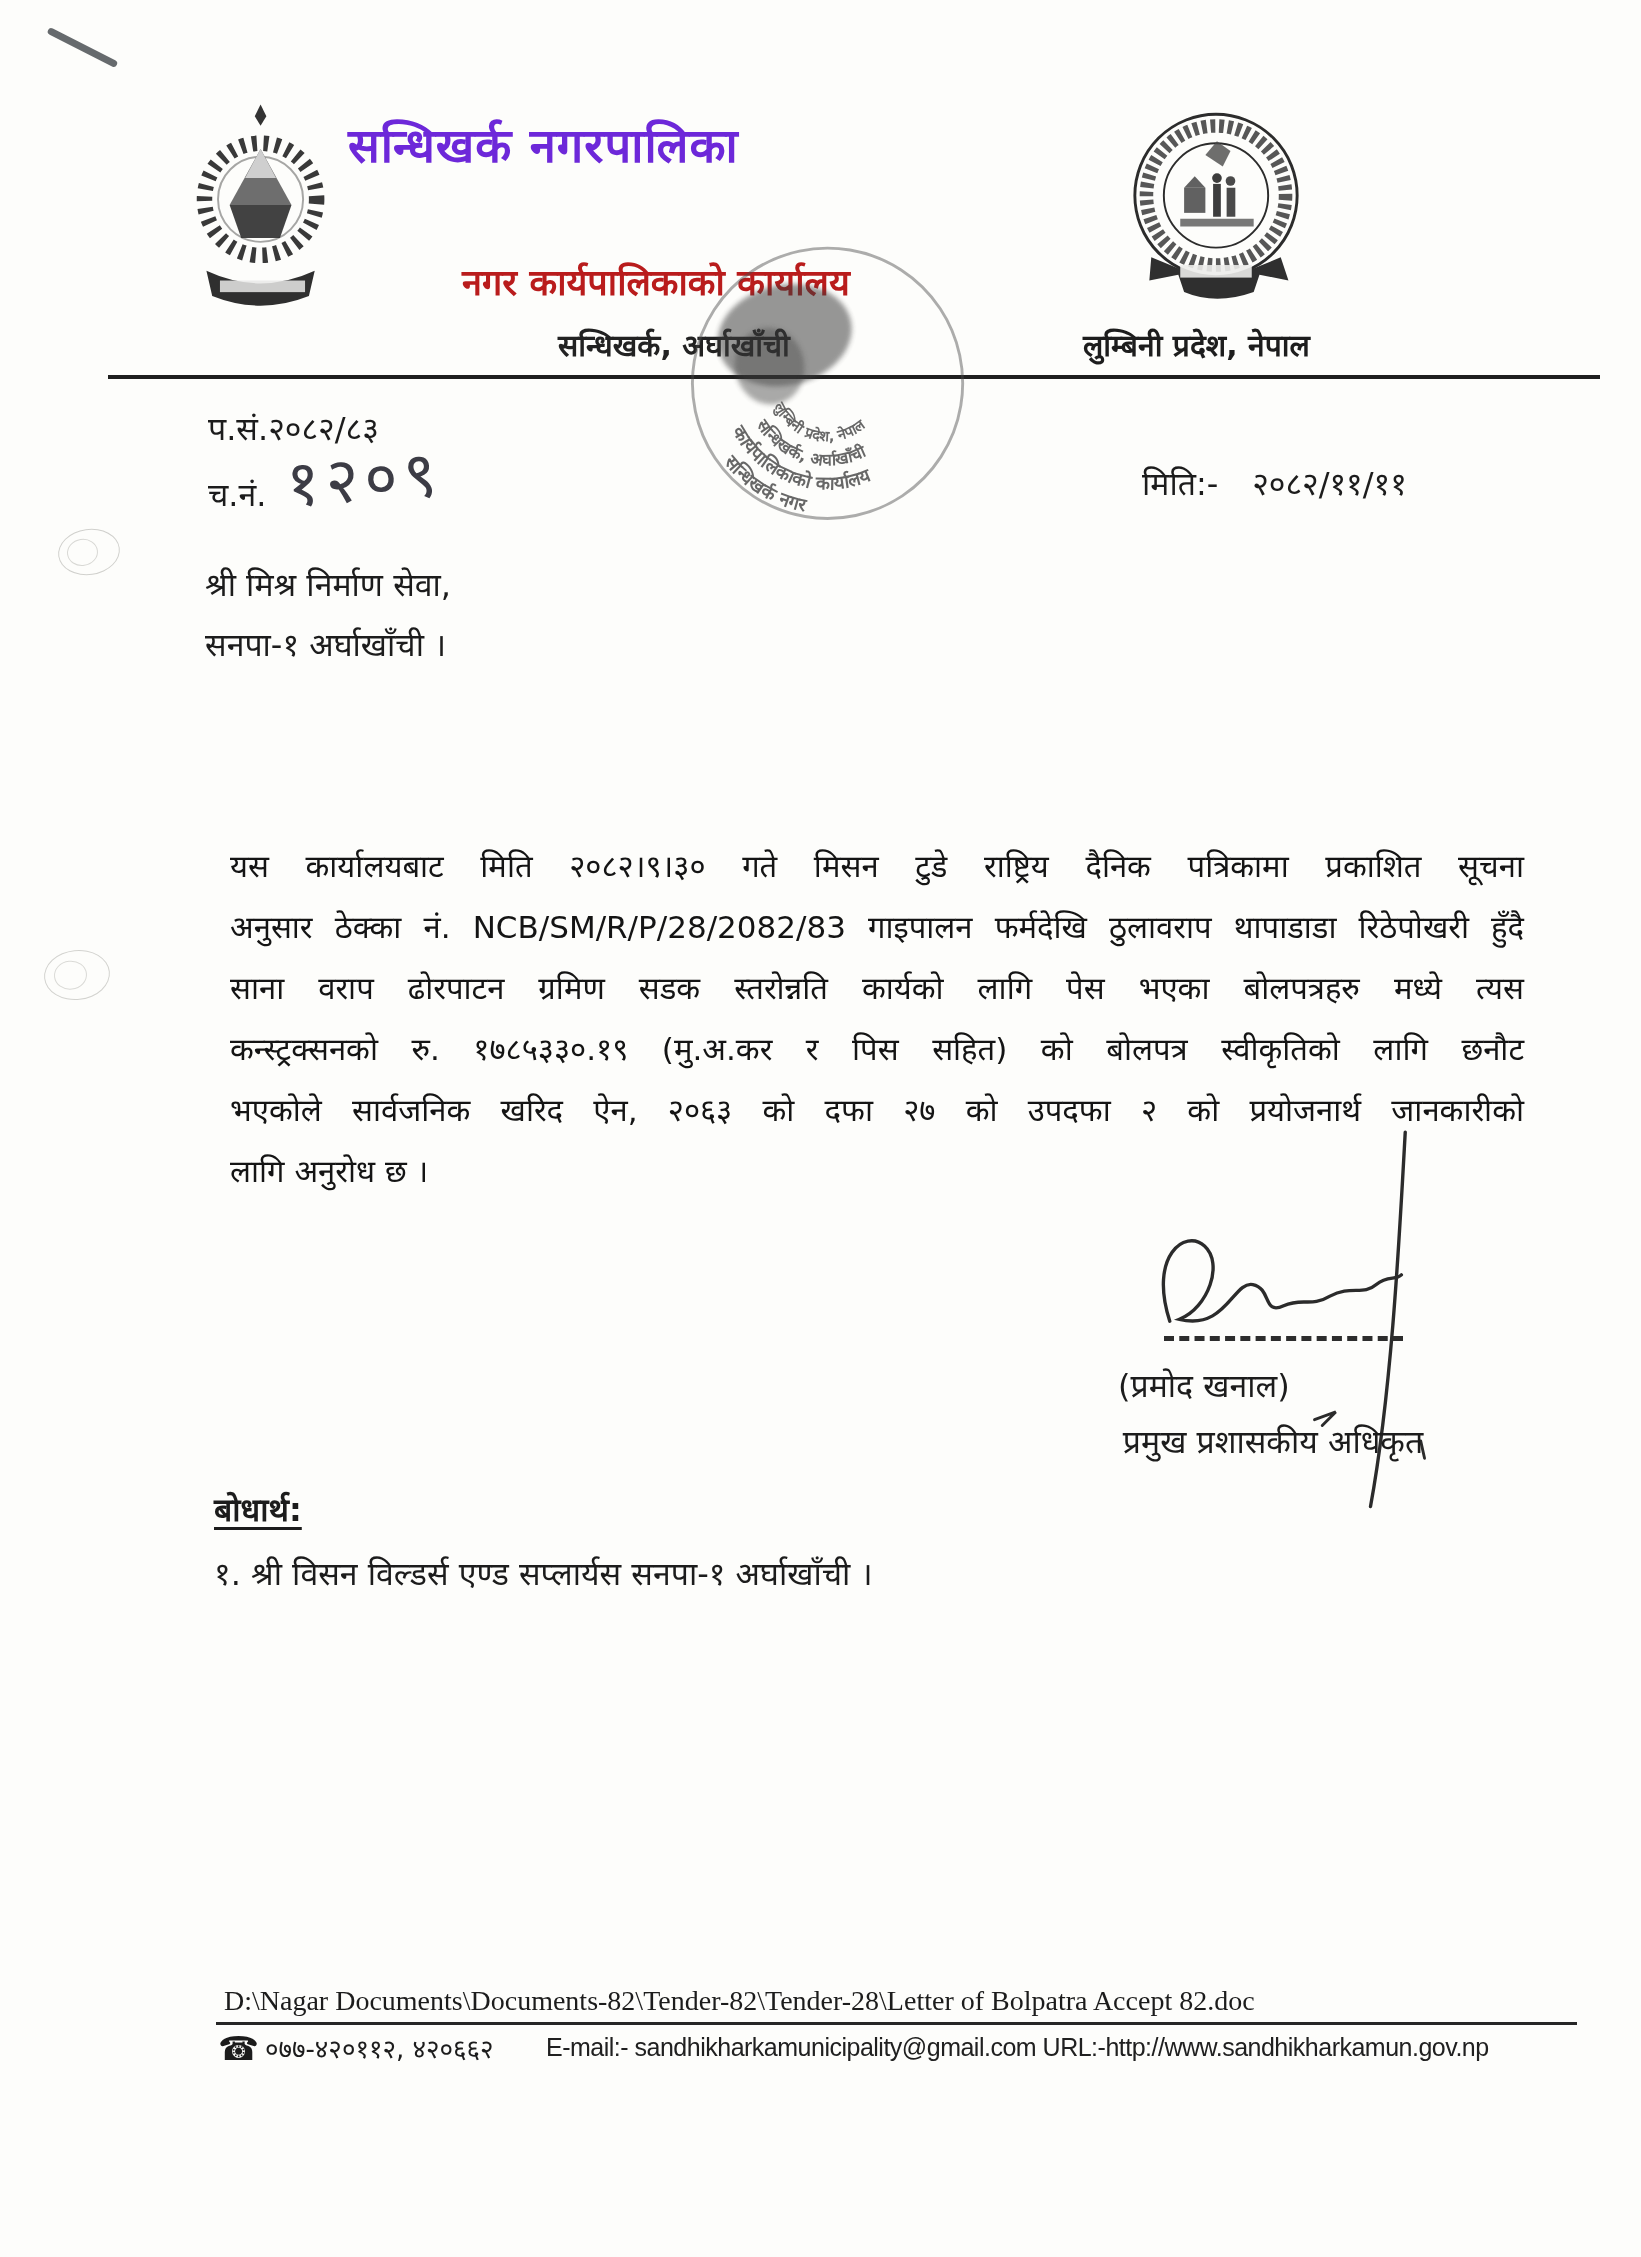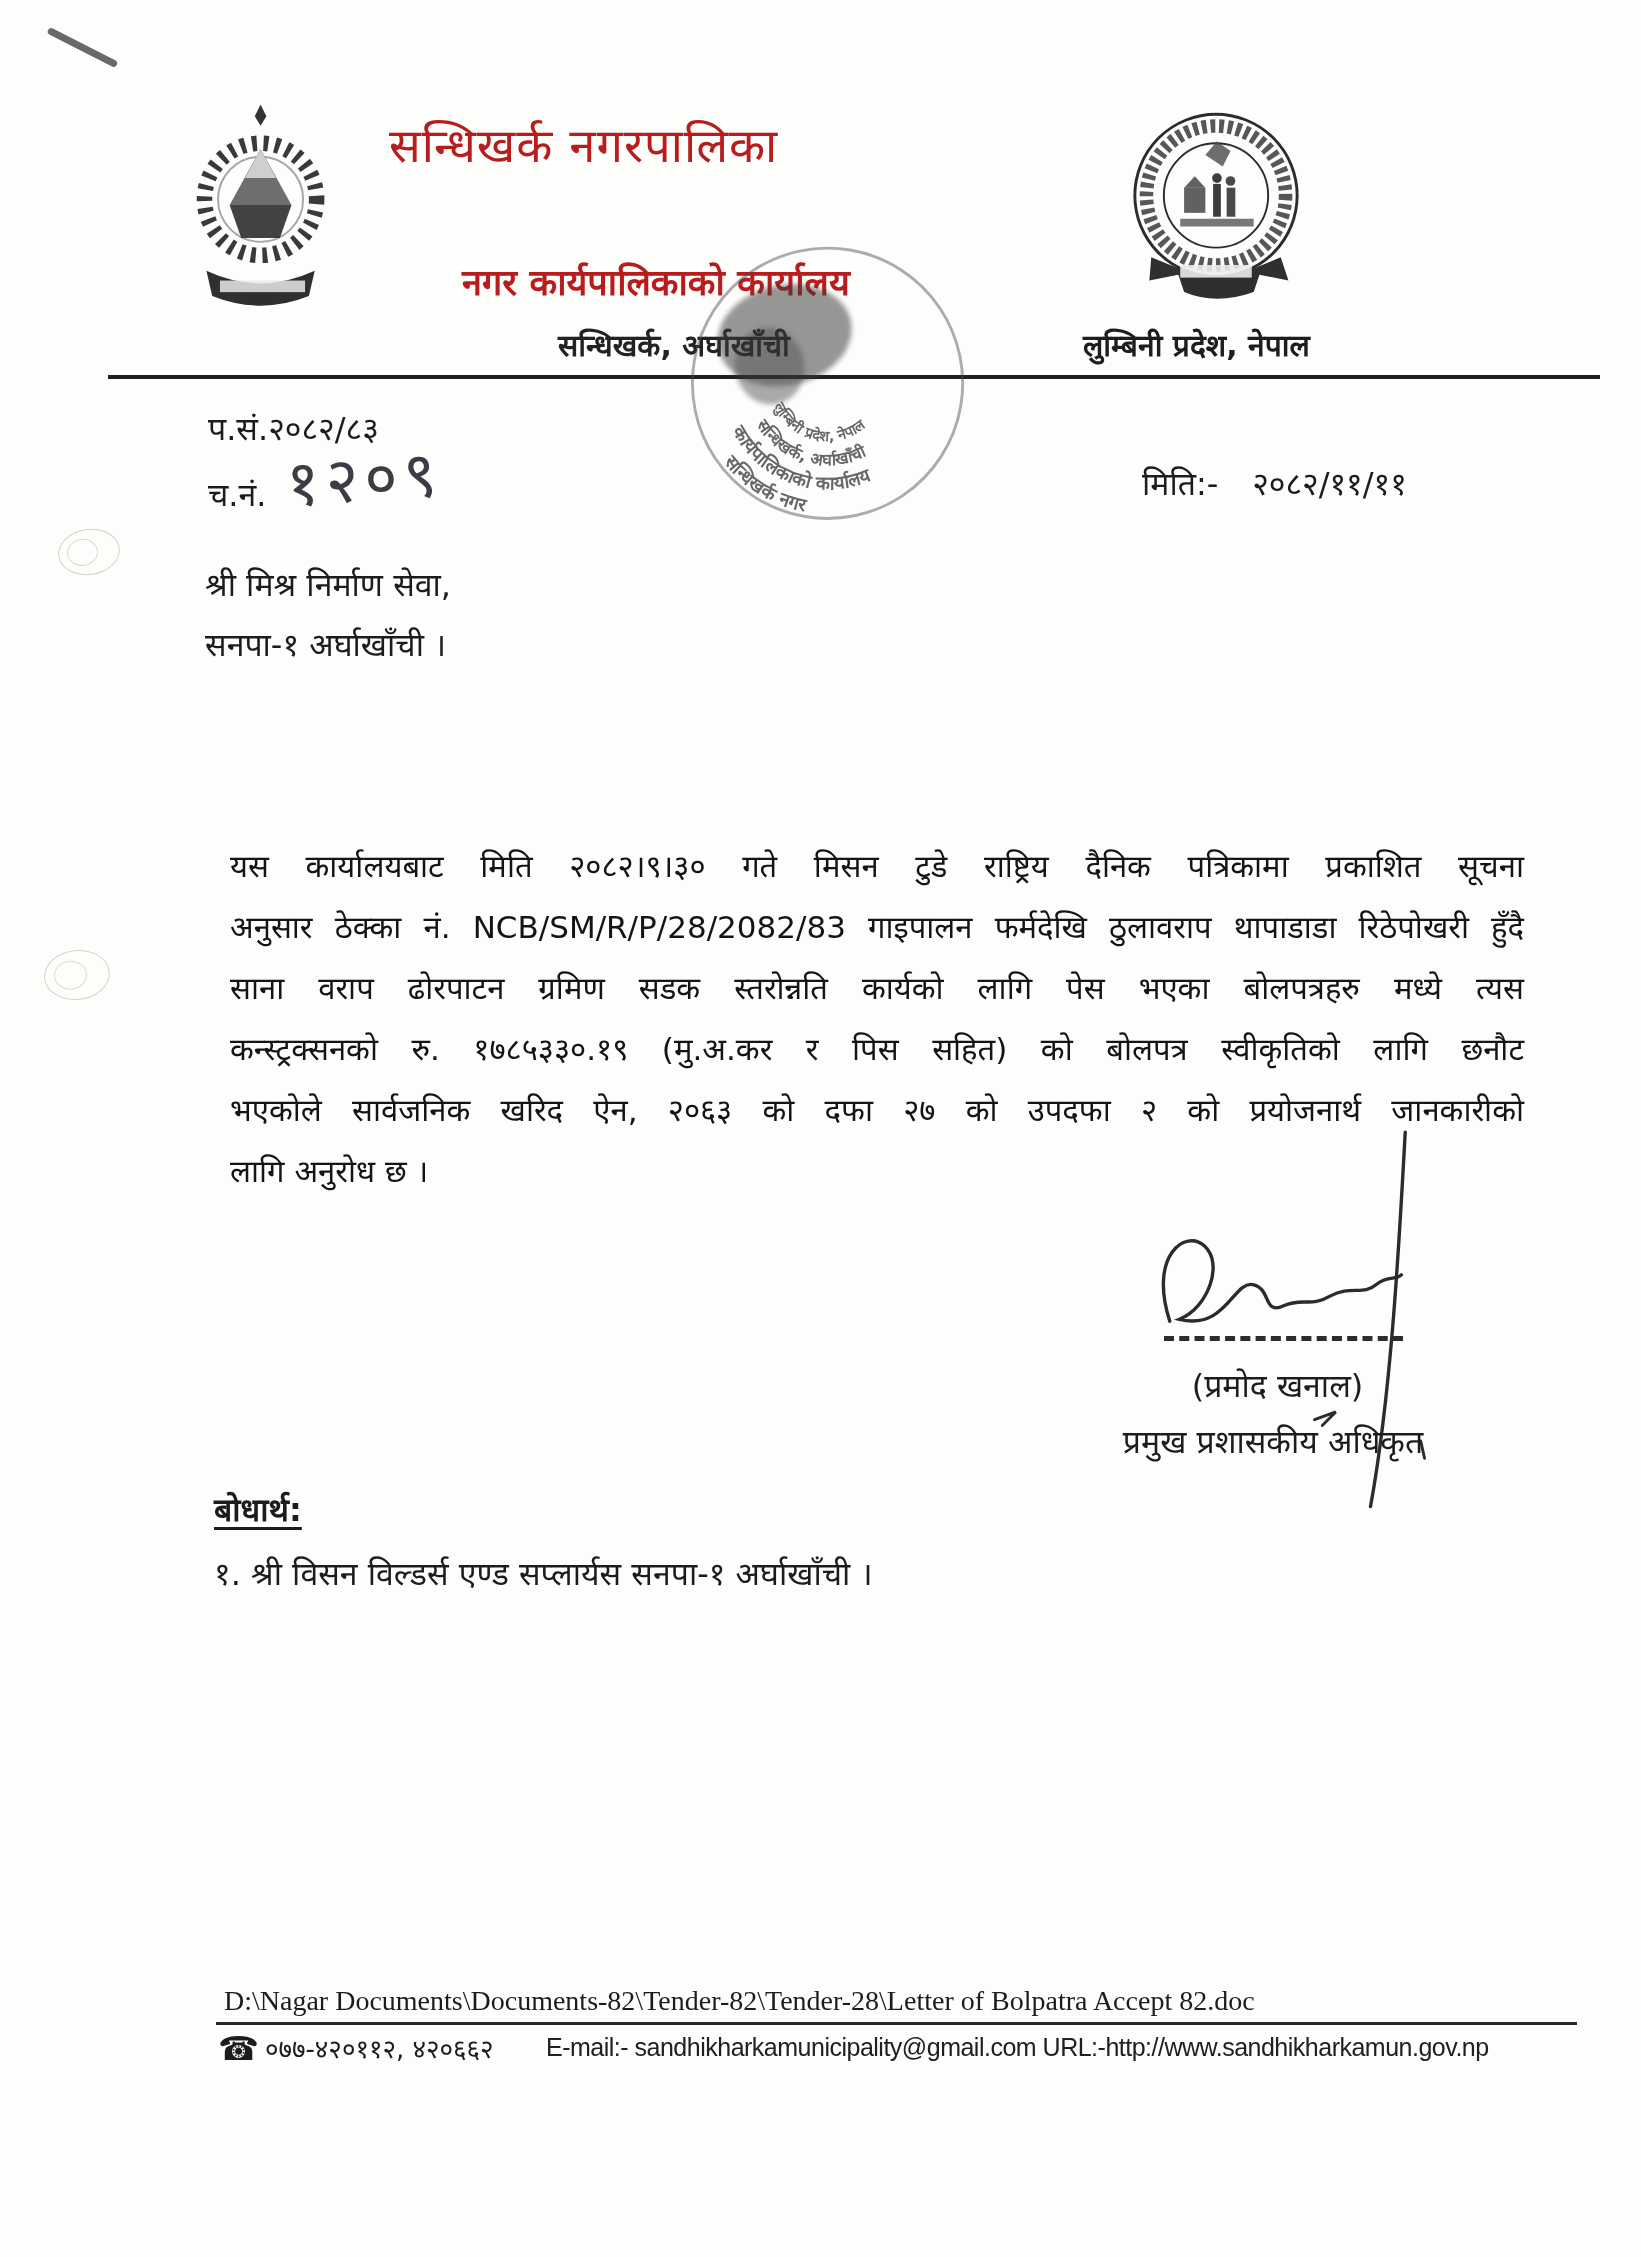"सन्धिखर्क नगरपालिका" .muni-title { color: #b91c1c -> #6d28d9; font-weight: normal -> bold; margin-left: 41px -> none }
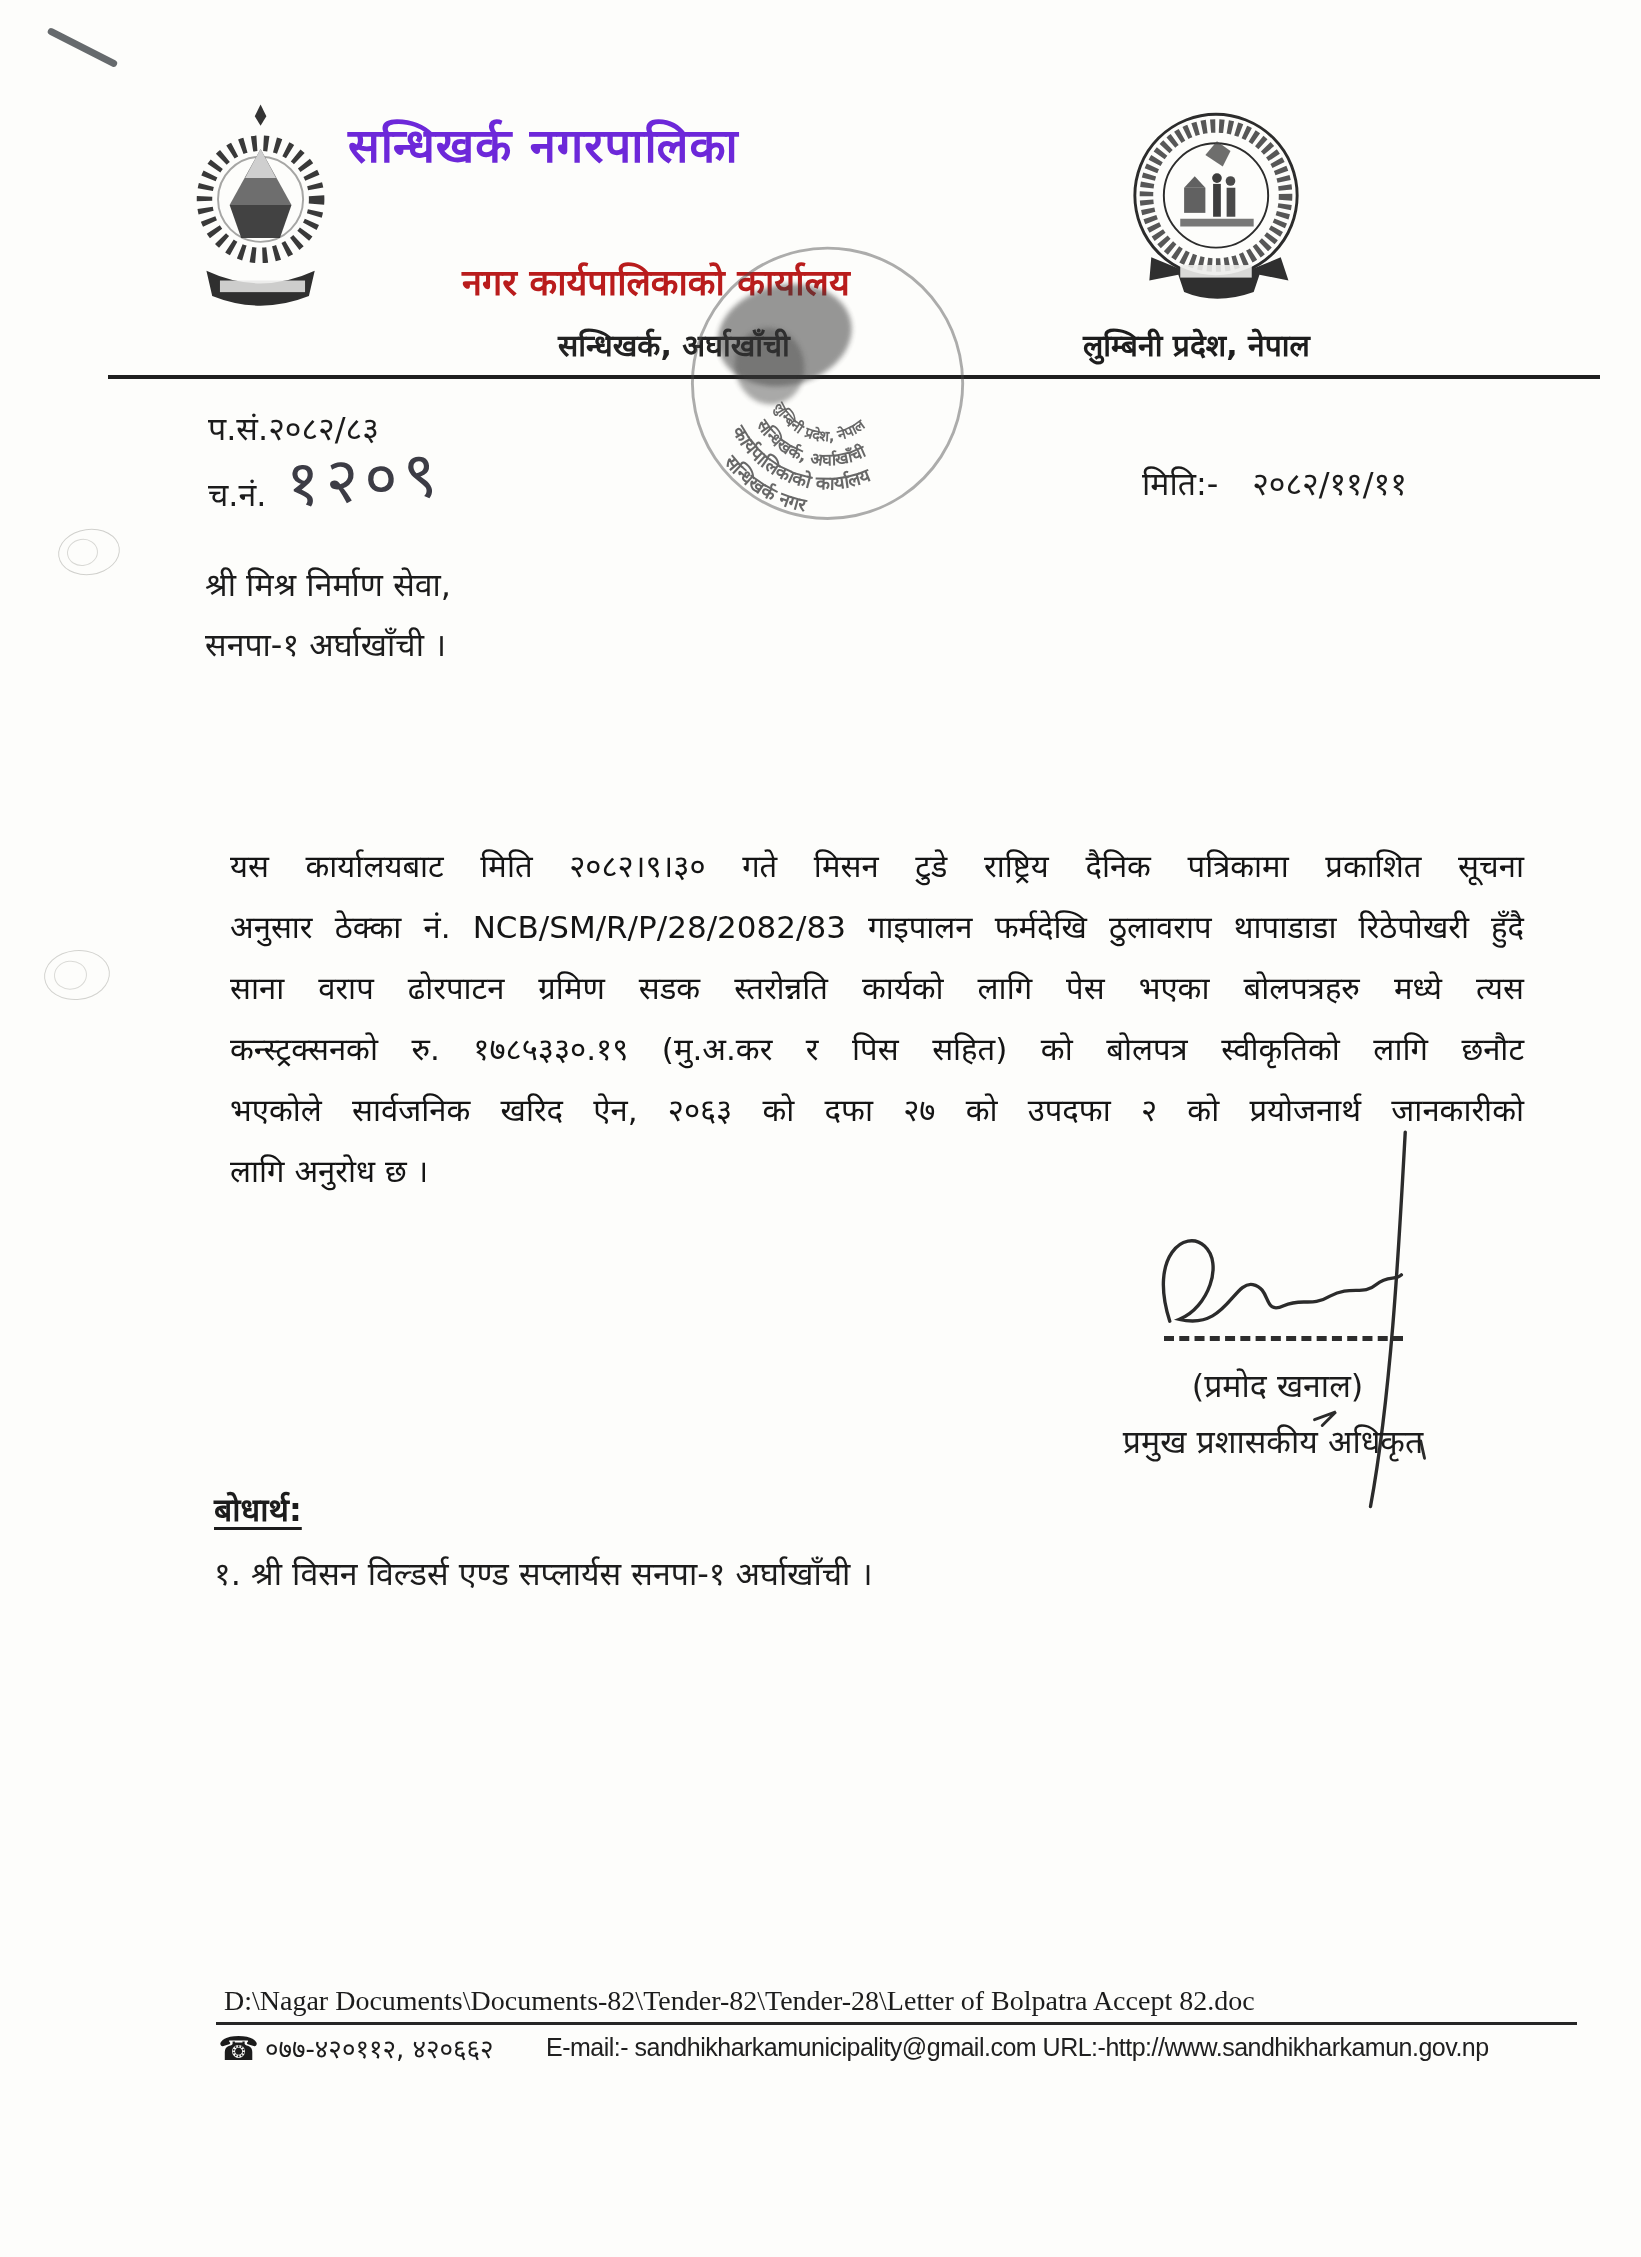"(प्रमोद खनाल)" .sig-name { text-align: center -> left }
